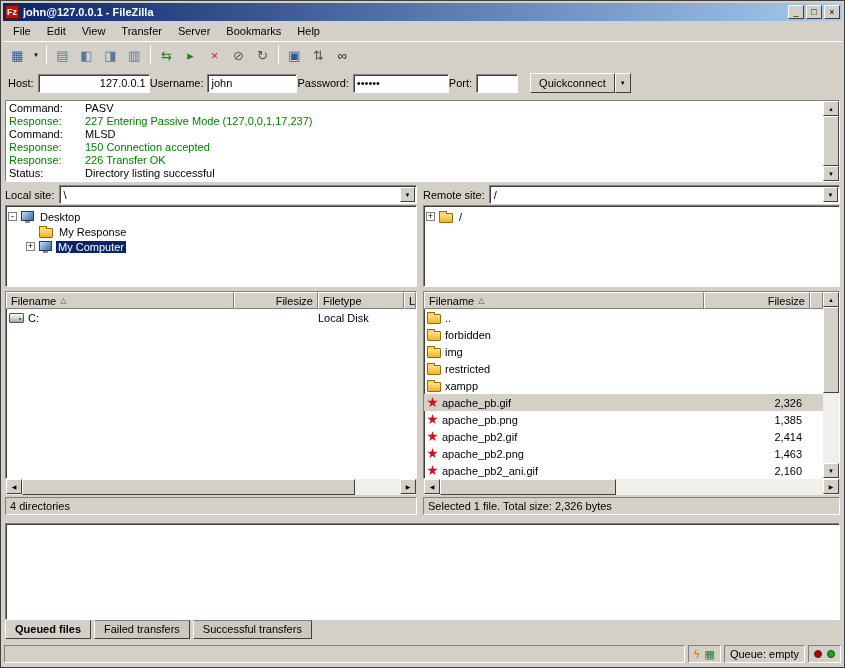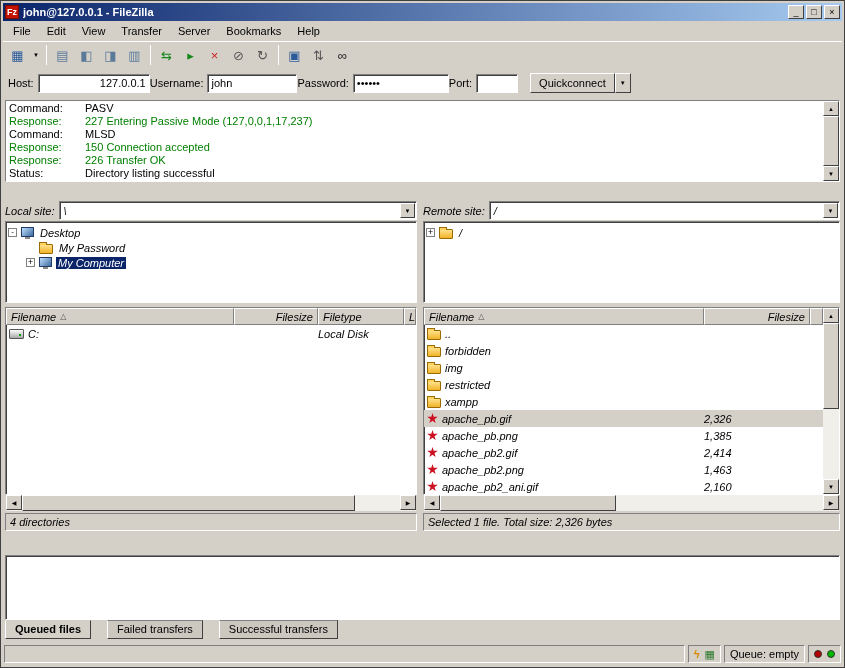"Local site:" .main-split { font-style: italic -> none; margin: 16px 2px -> 0 2px }
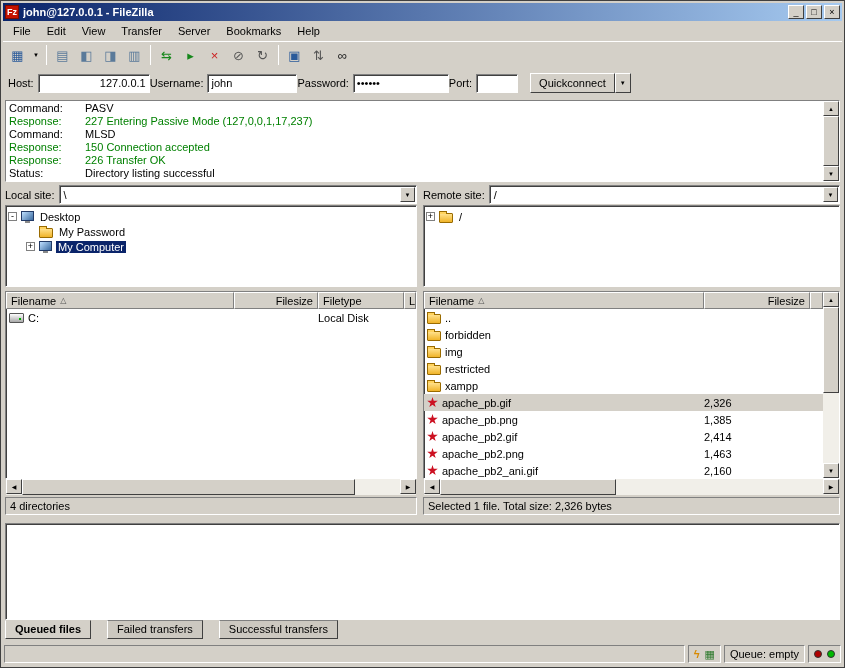"My Password" span.tree-label { text: Password -> Response }
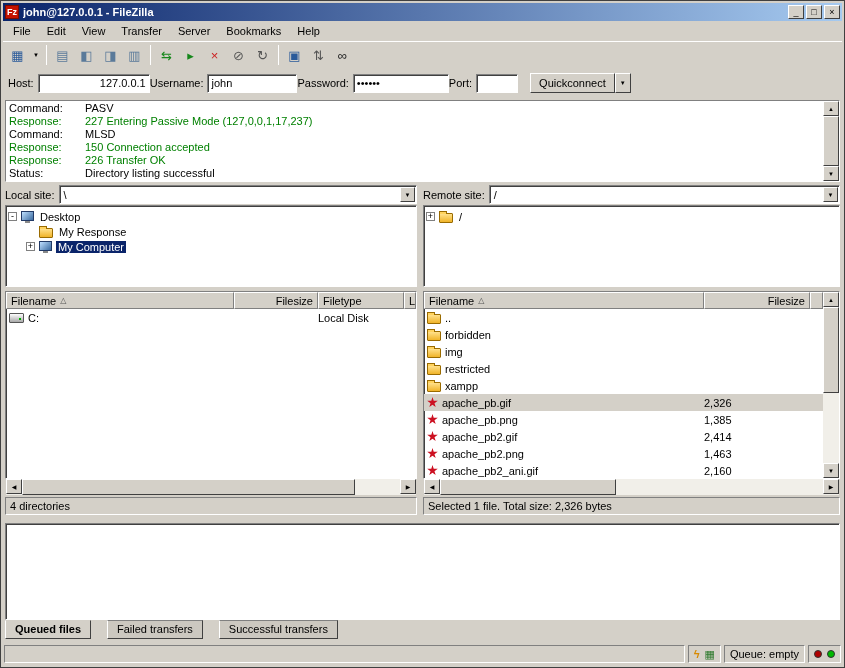"2,326" .csize { text-align: left -> right }
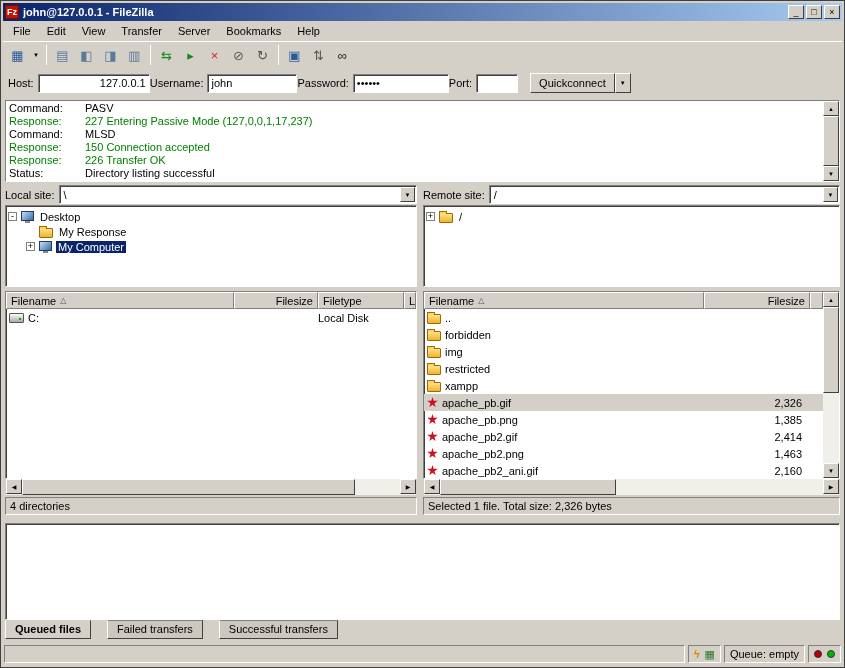"Queued files" .tabs { gap: 16px -> 3px }
